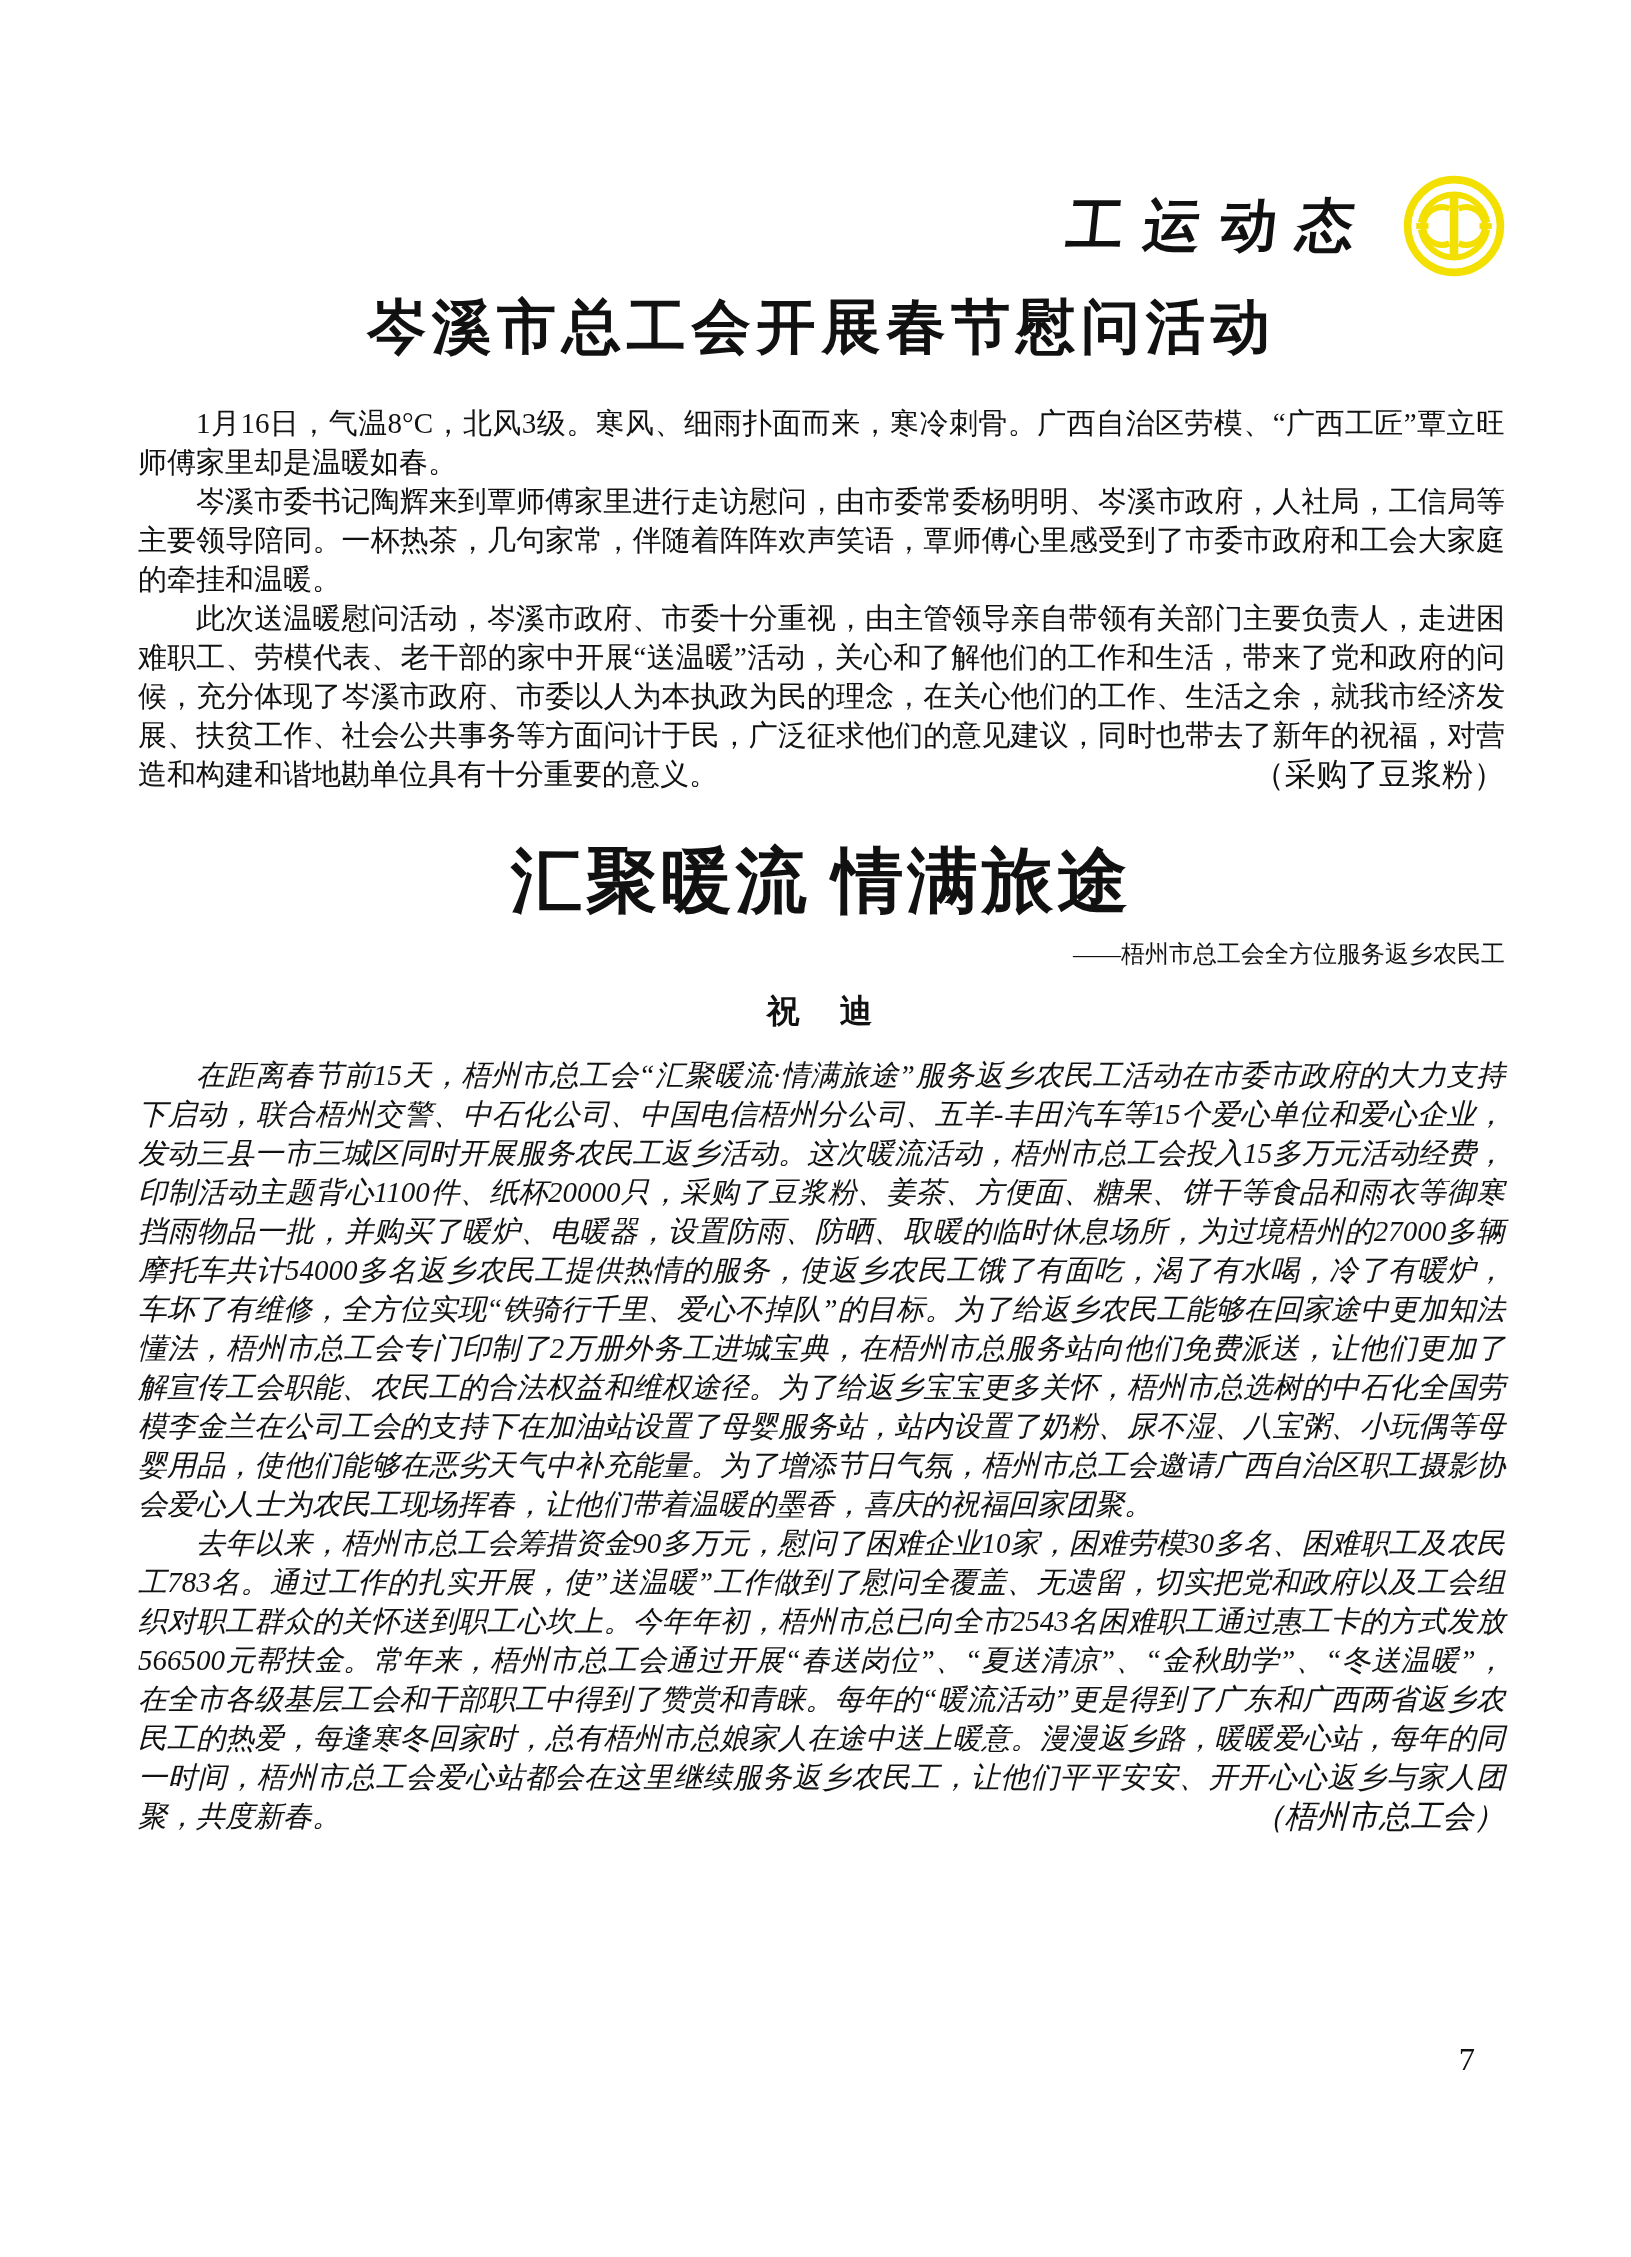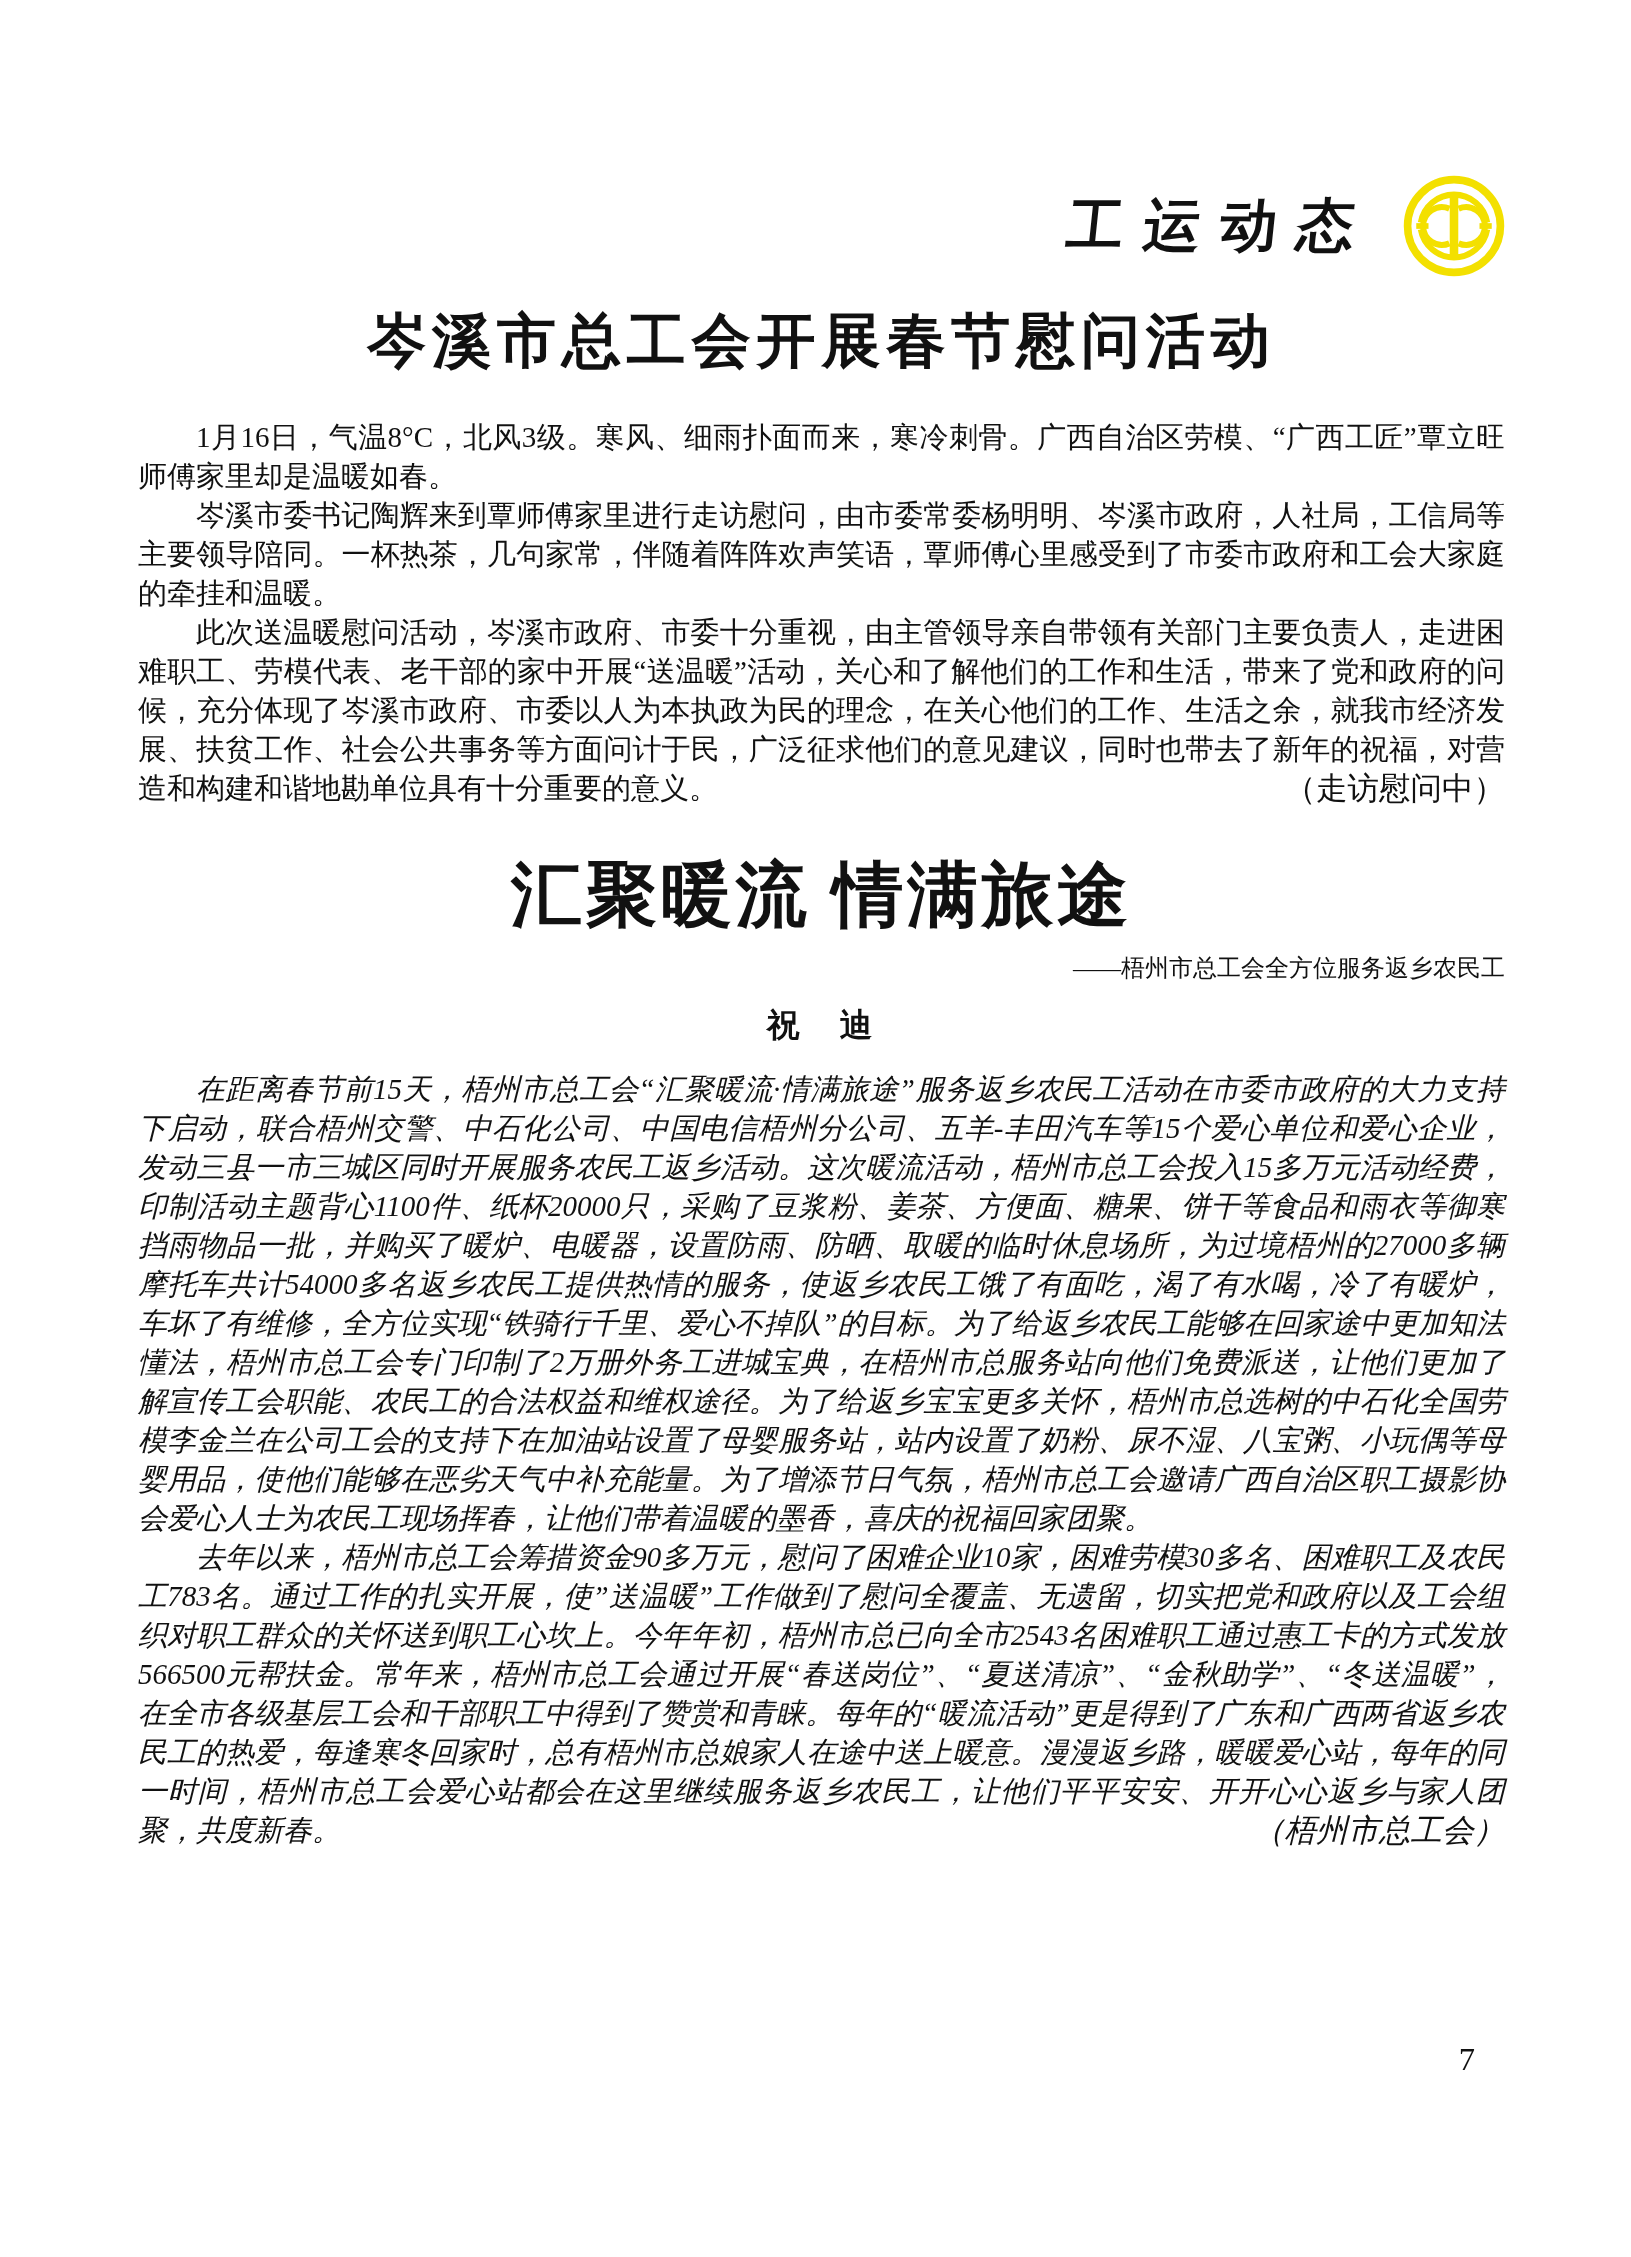"岑溪市总工会开展春节慰问活动" .content { top: 14px -> 0 }
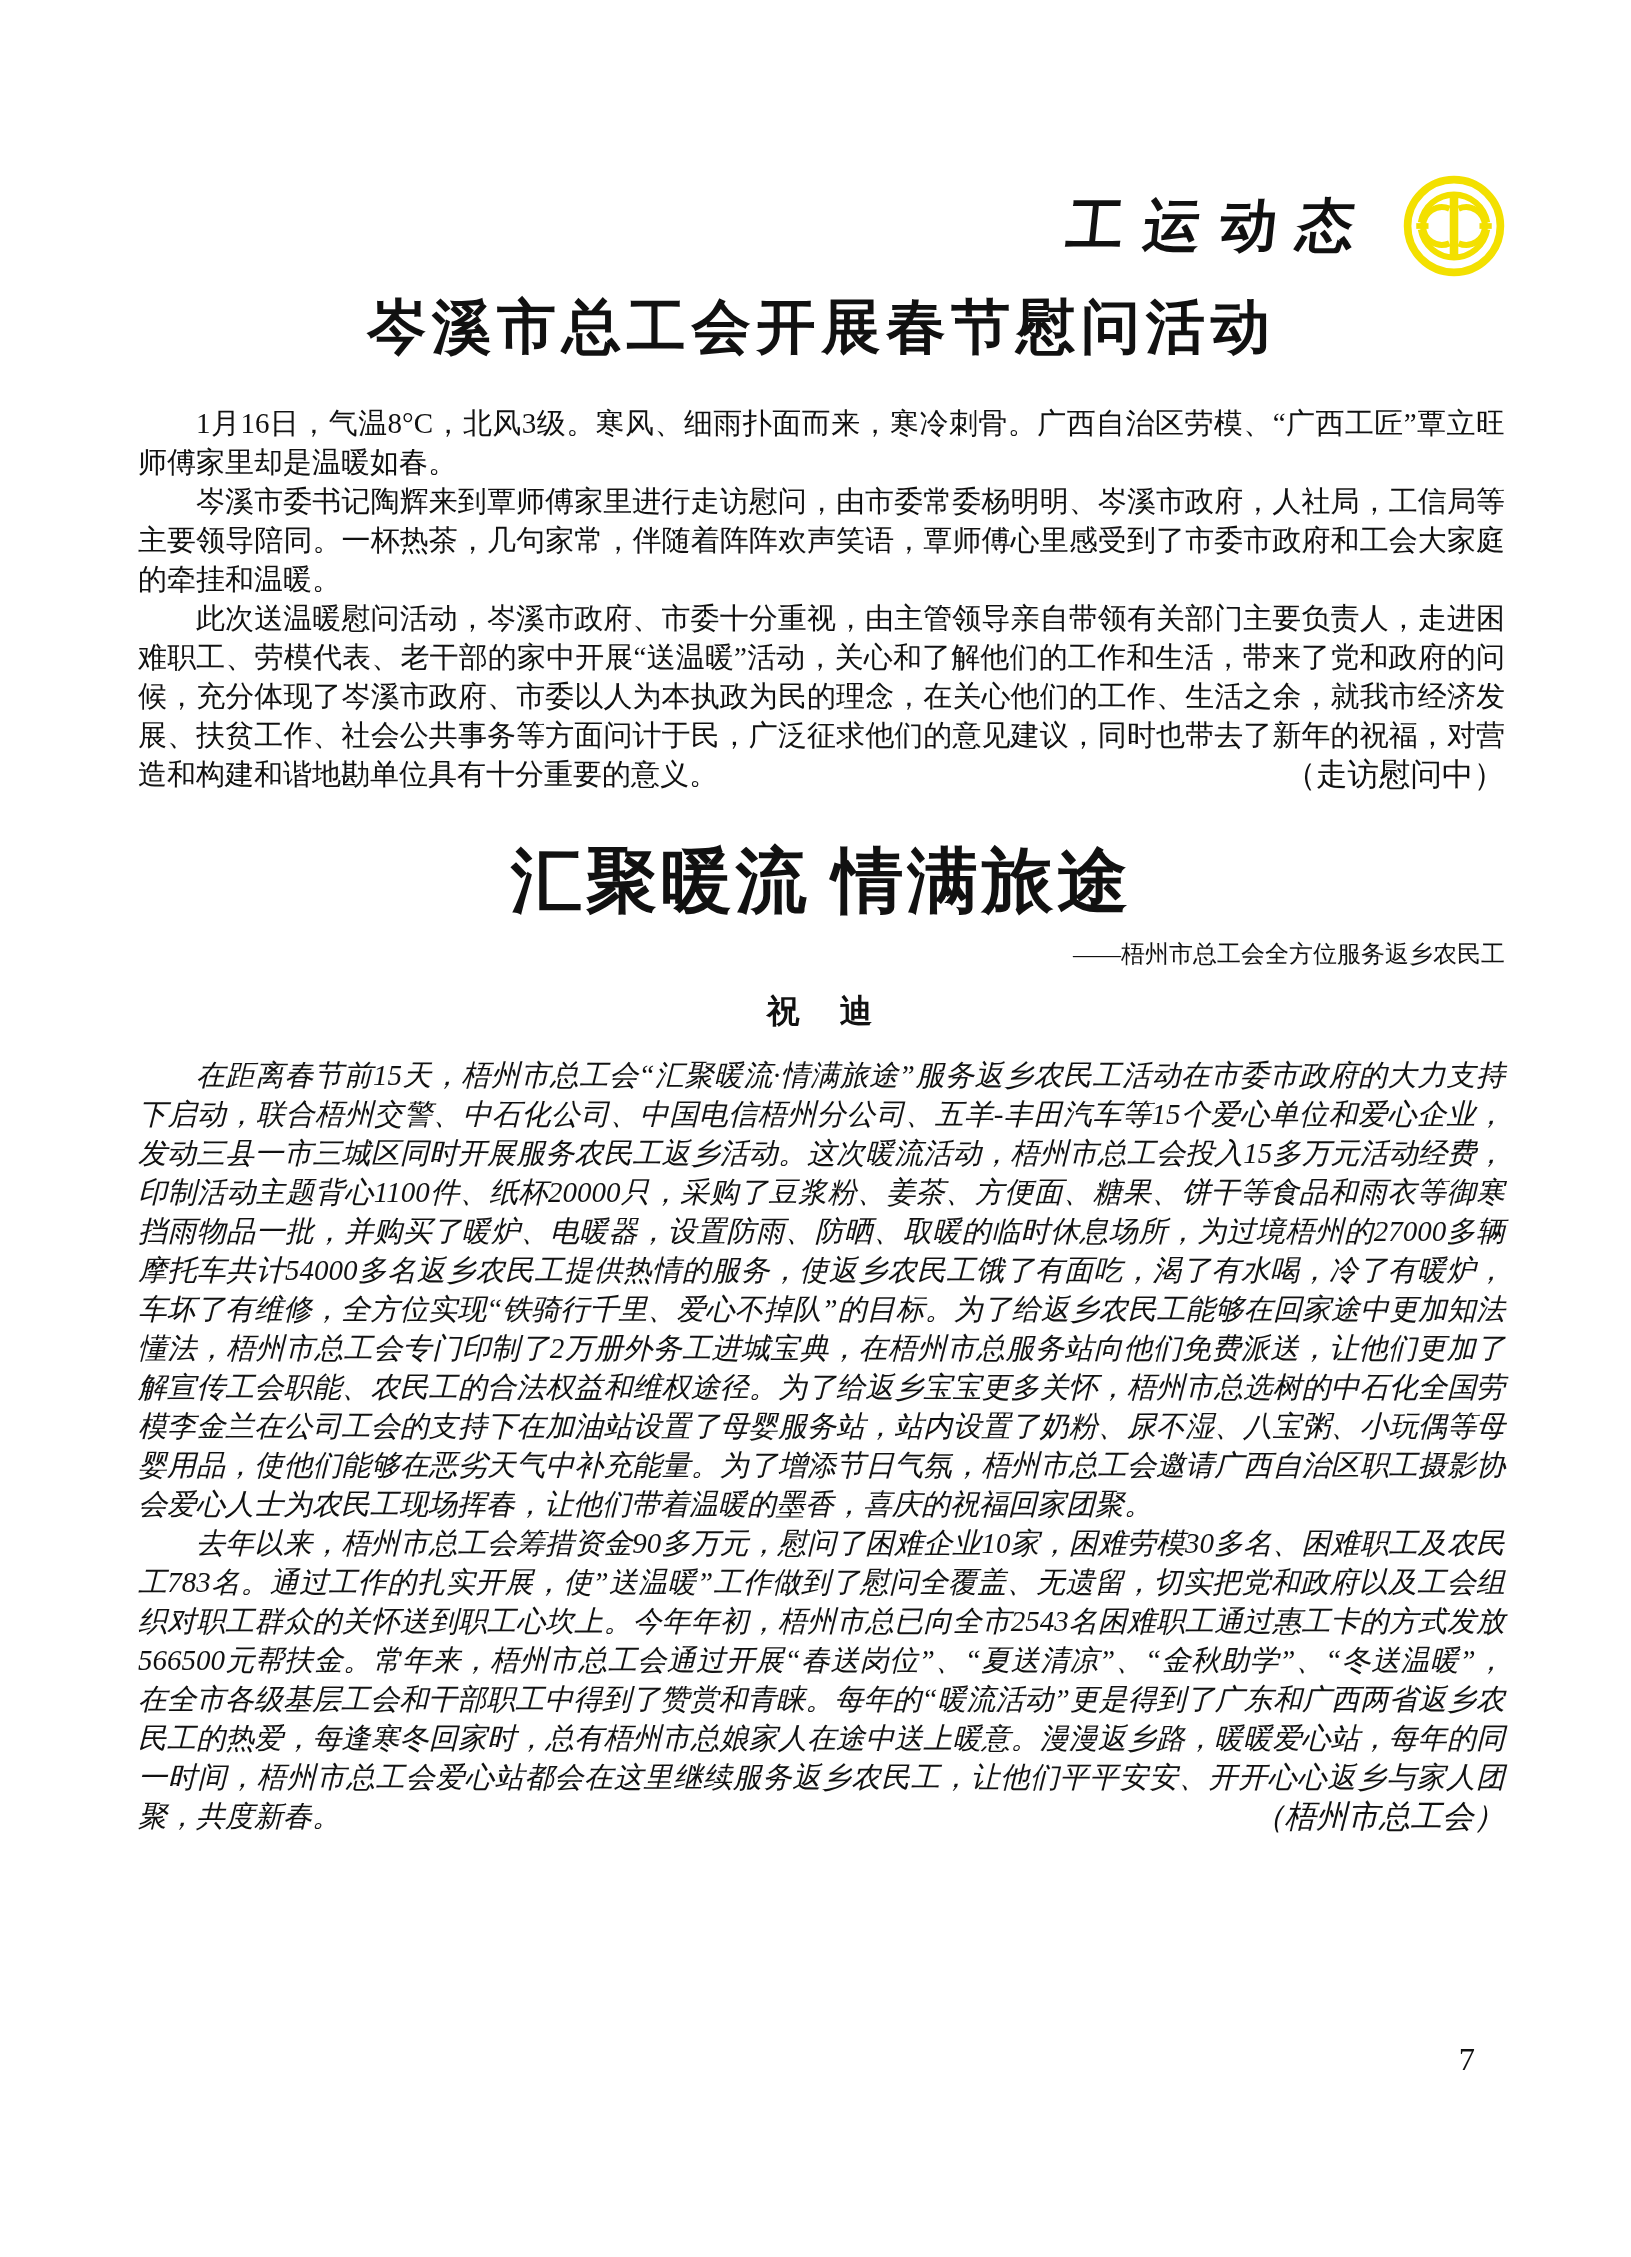"（走访慰问中）" div.attribution { text: 走访慰问中 -> 采购了豆浆粉 }
